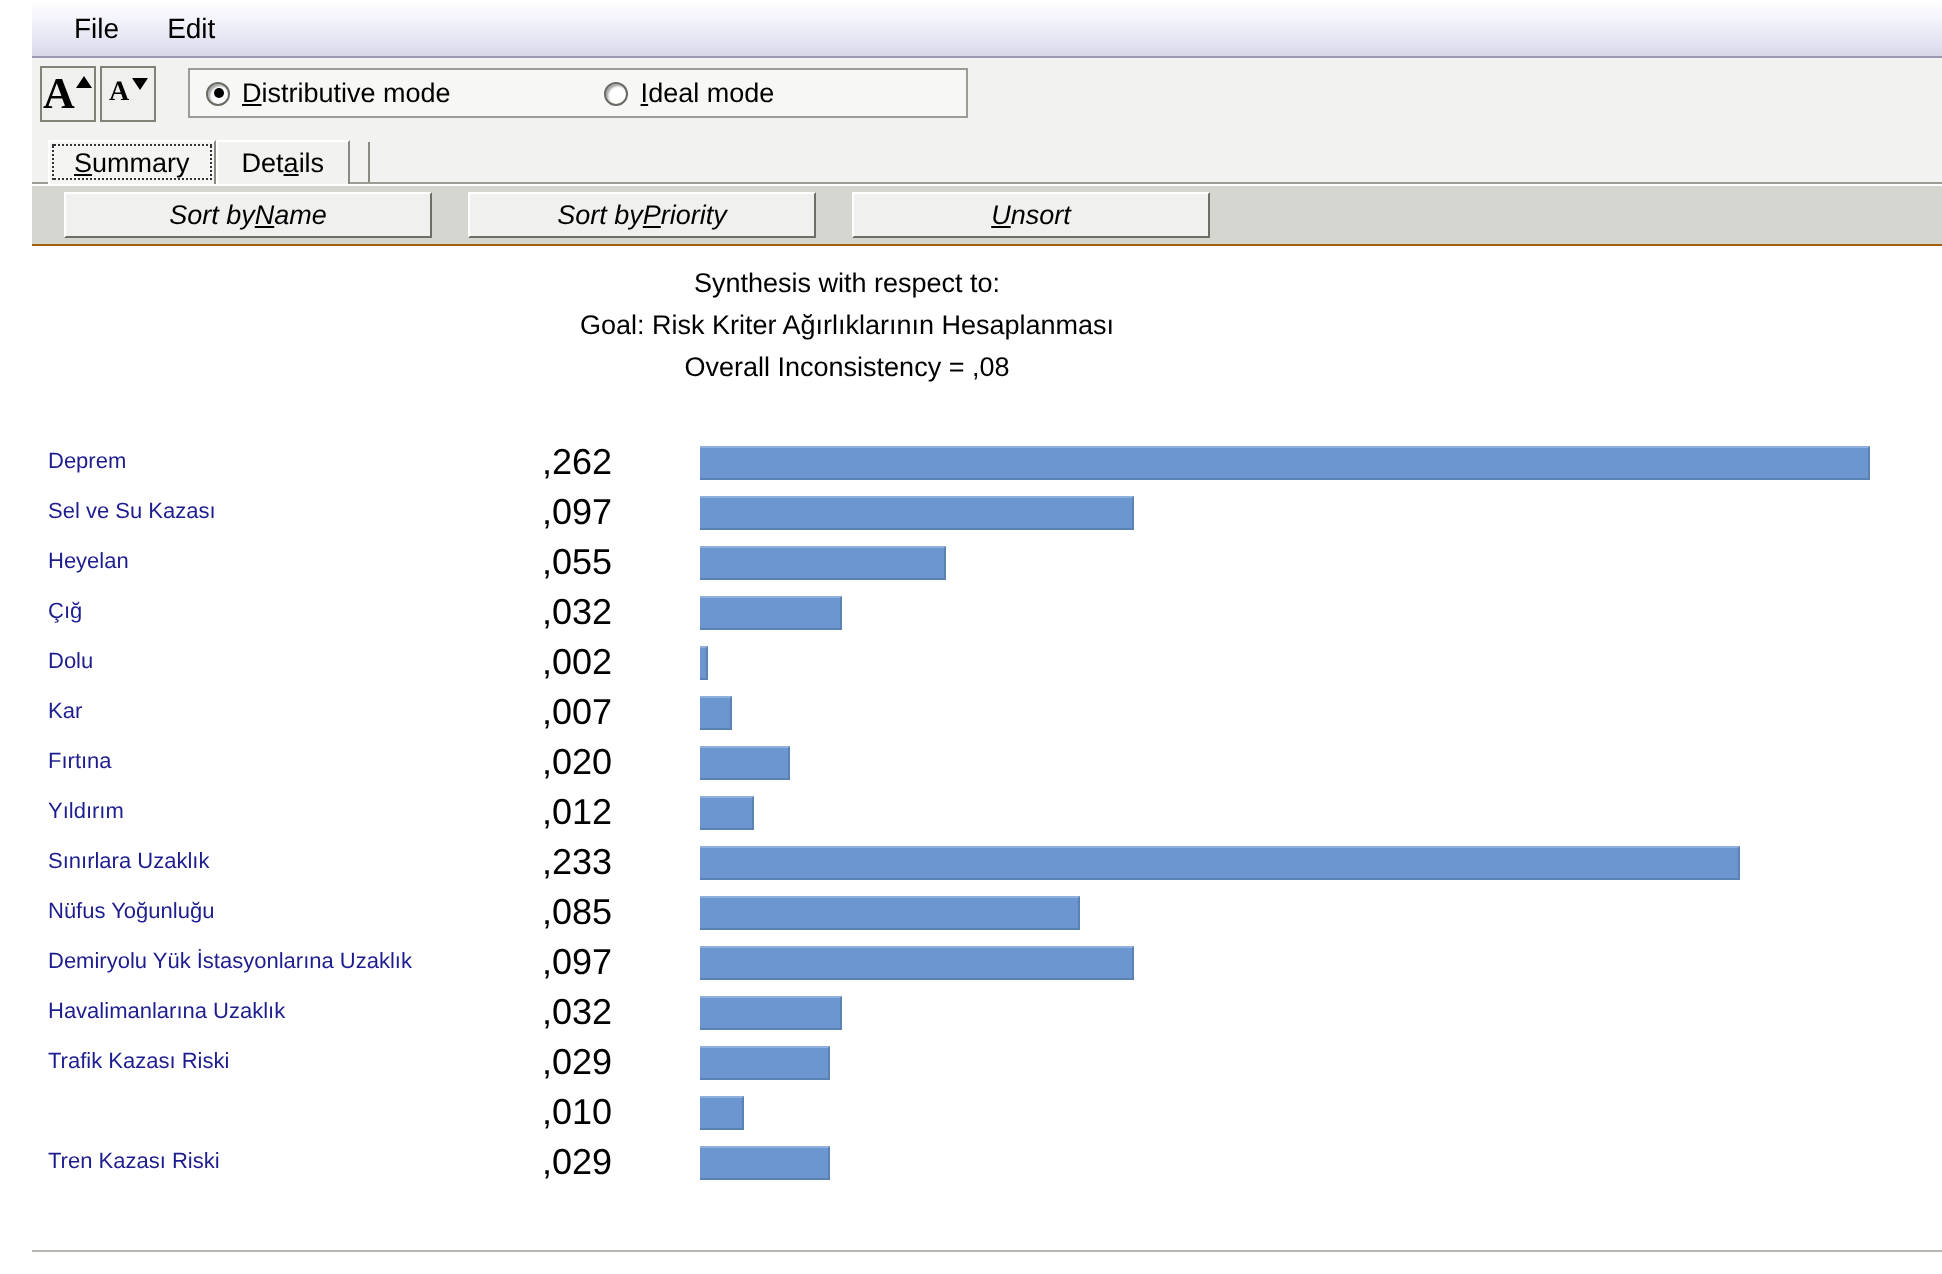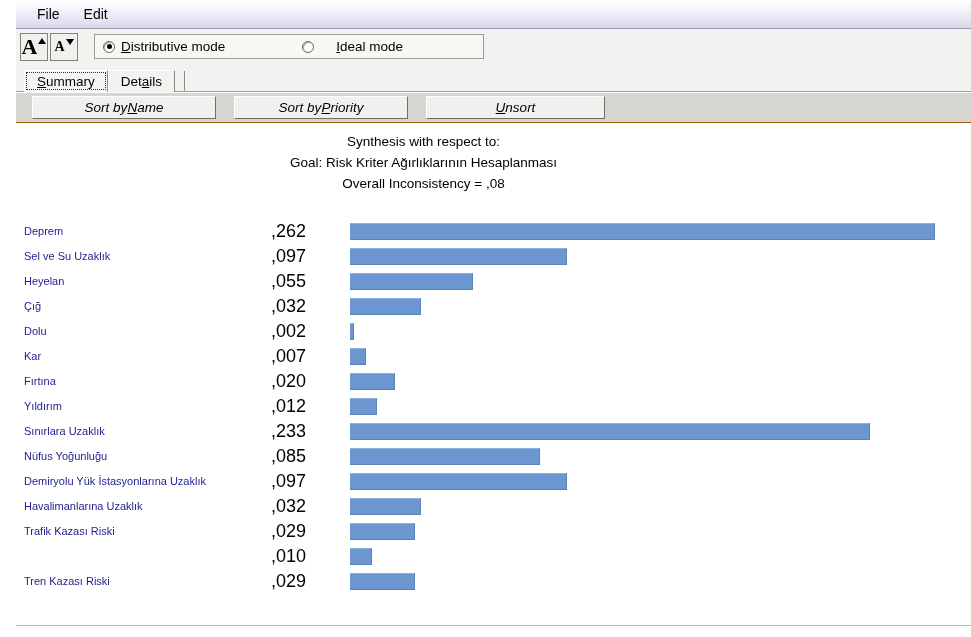"Ideal mode" .radio-opt.second { gap: 16px -> none }
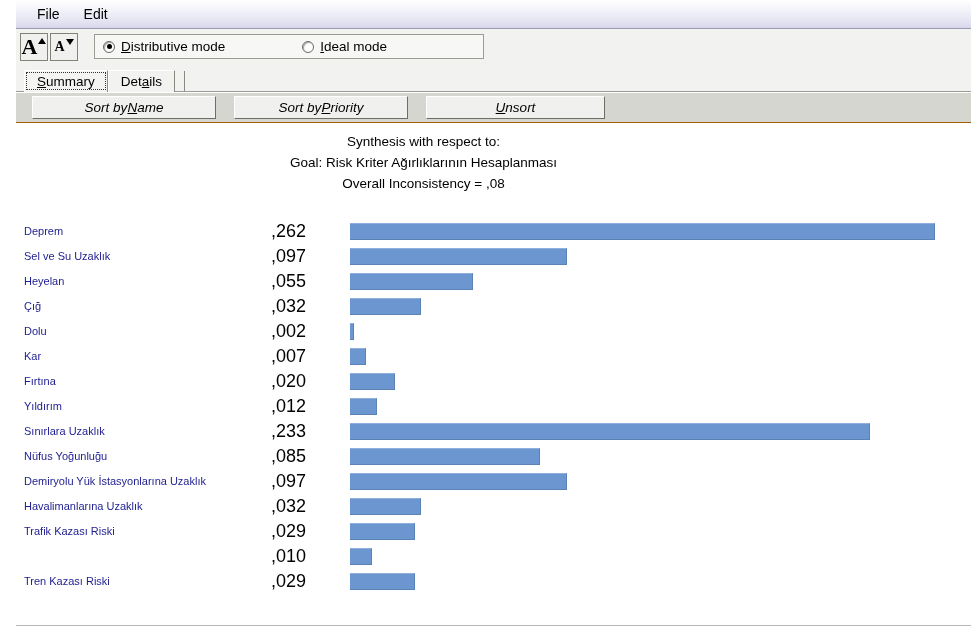"Sel ve Su Uzaklık" div.row-label { text: Uzaklık -> Kazası }
